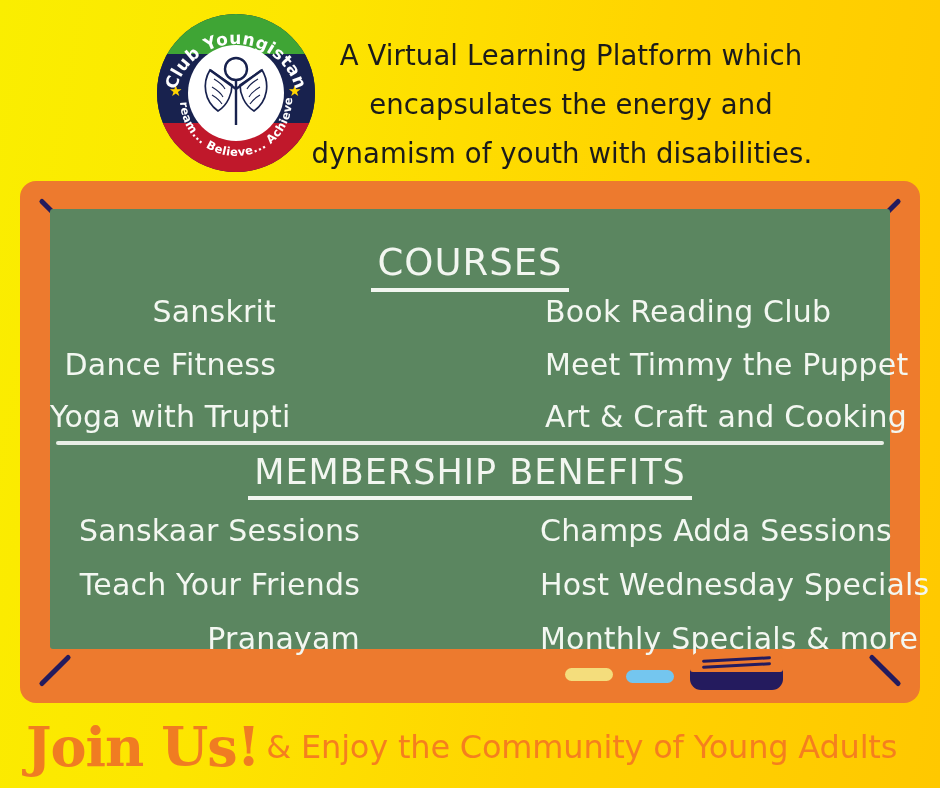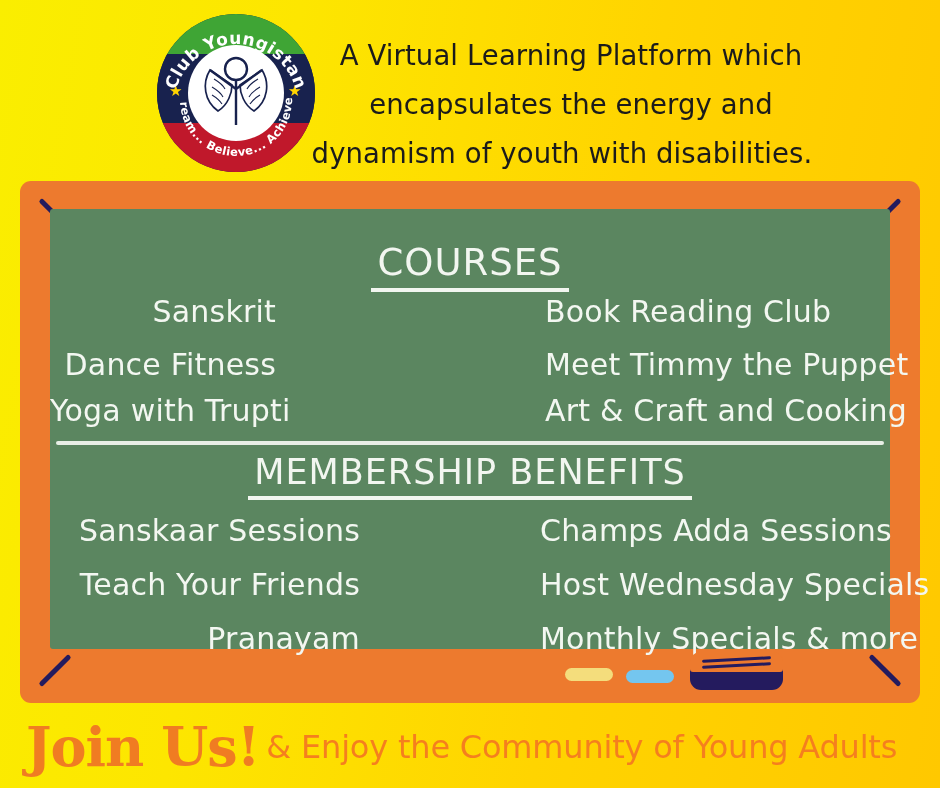"COURSES" #board-frame { border-radius: 11px -> 16px }
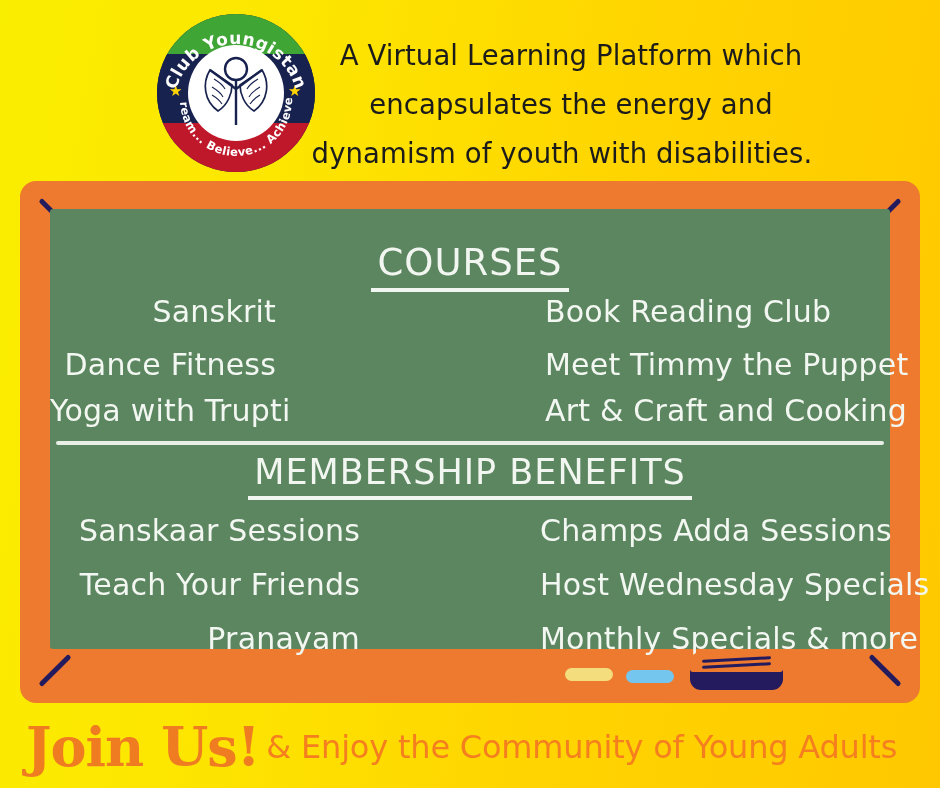"Yoga with Trupti" .row3 { top: 184px -> 190px }
